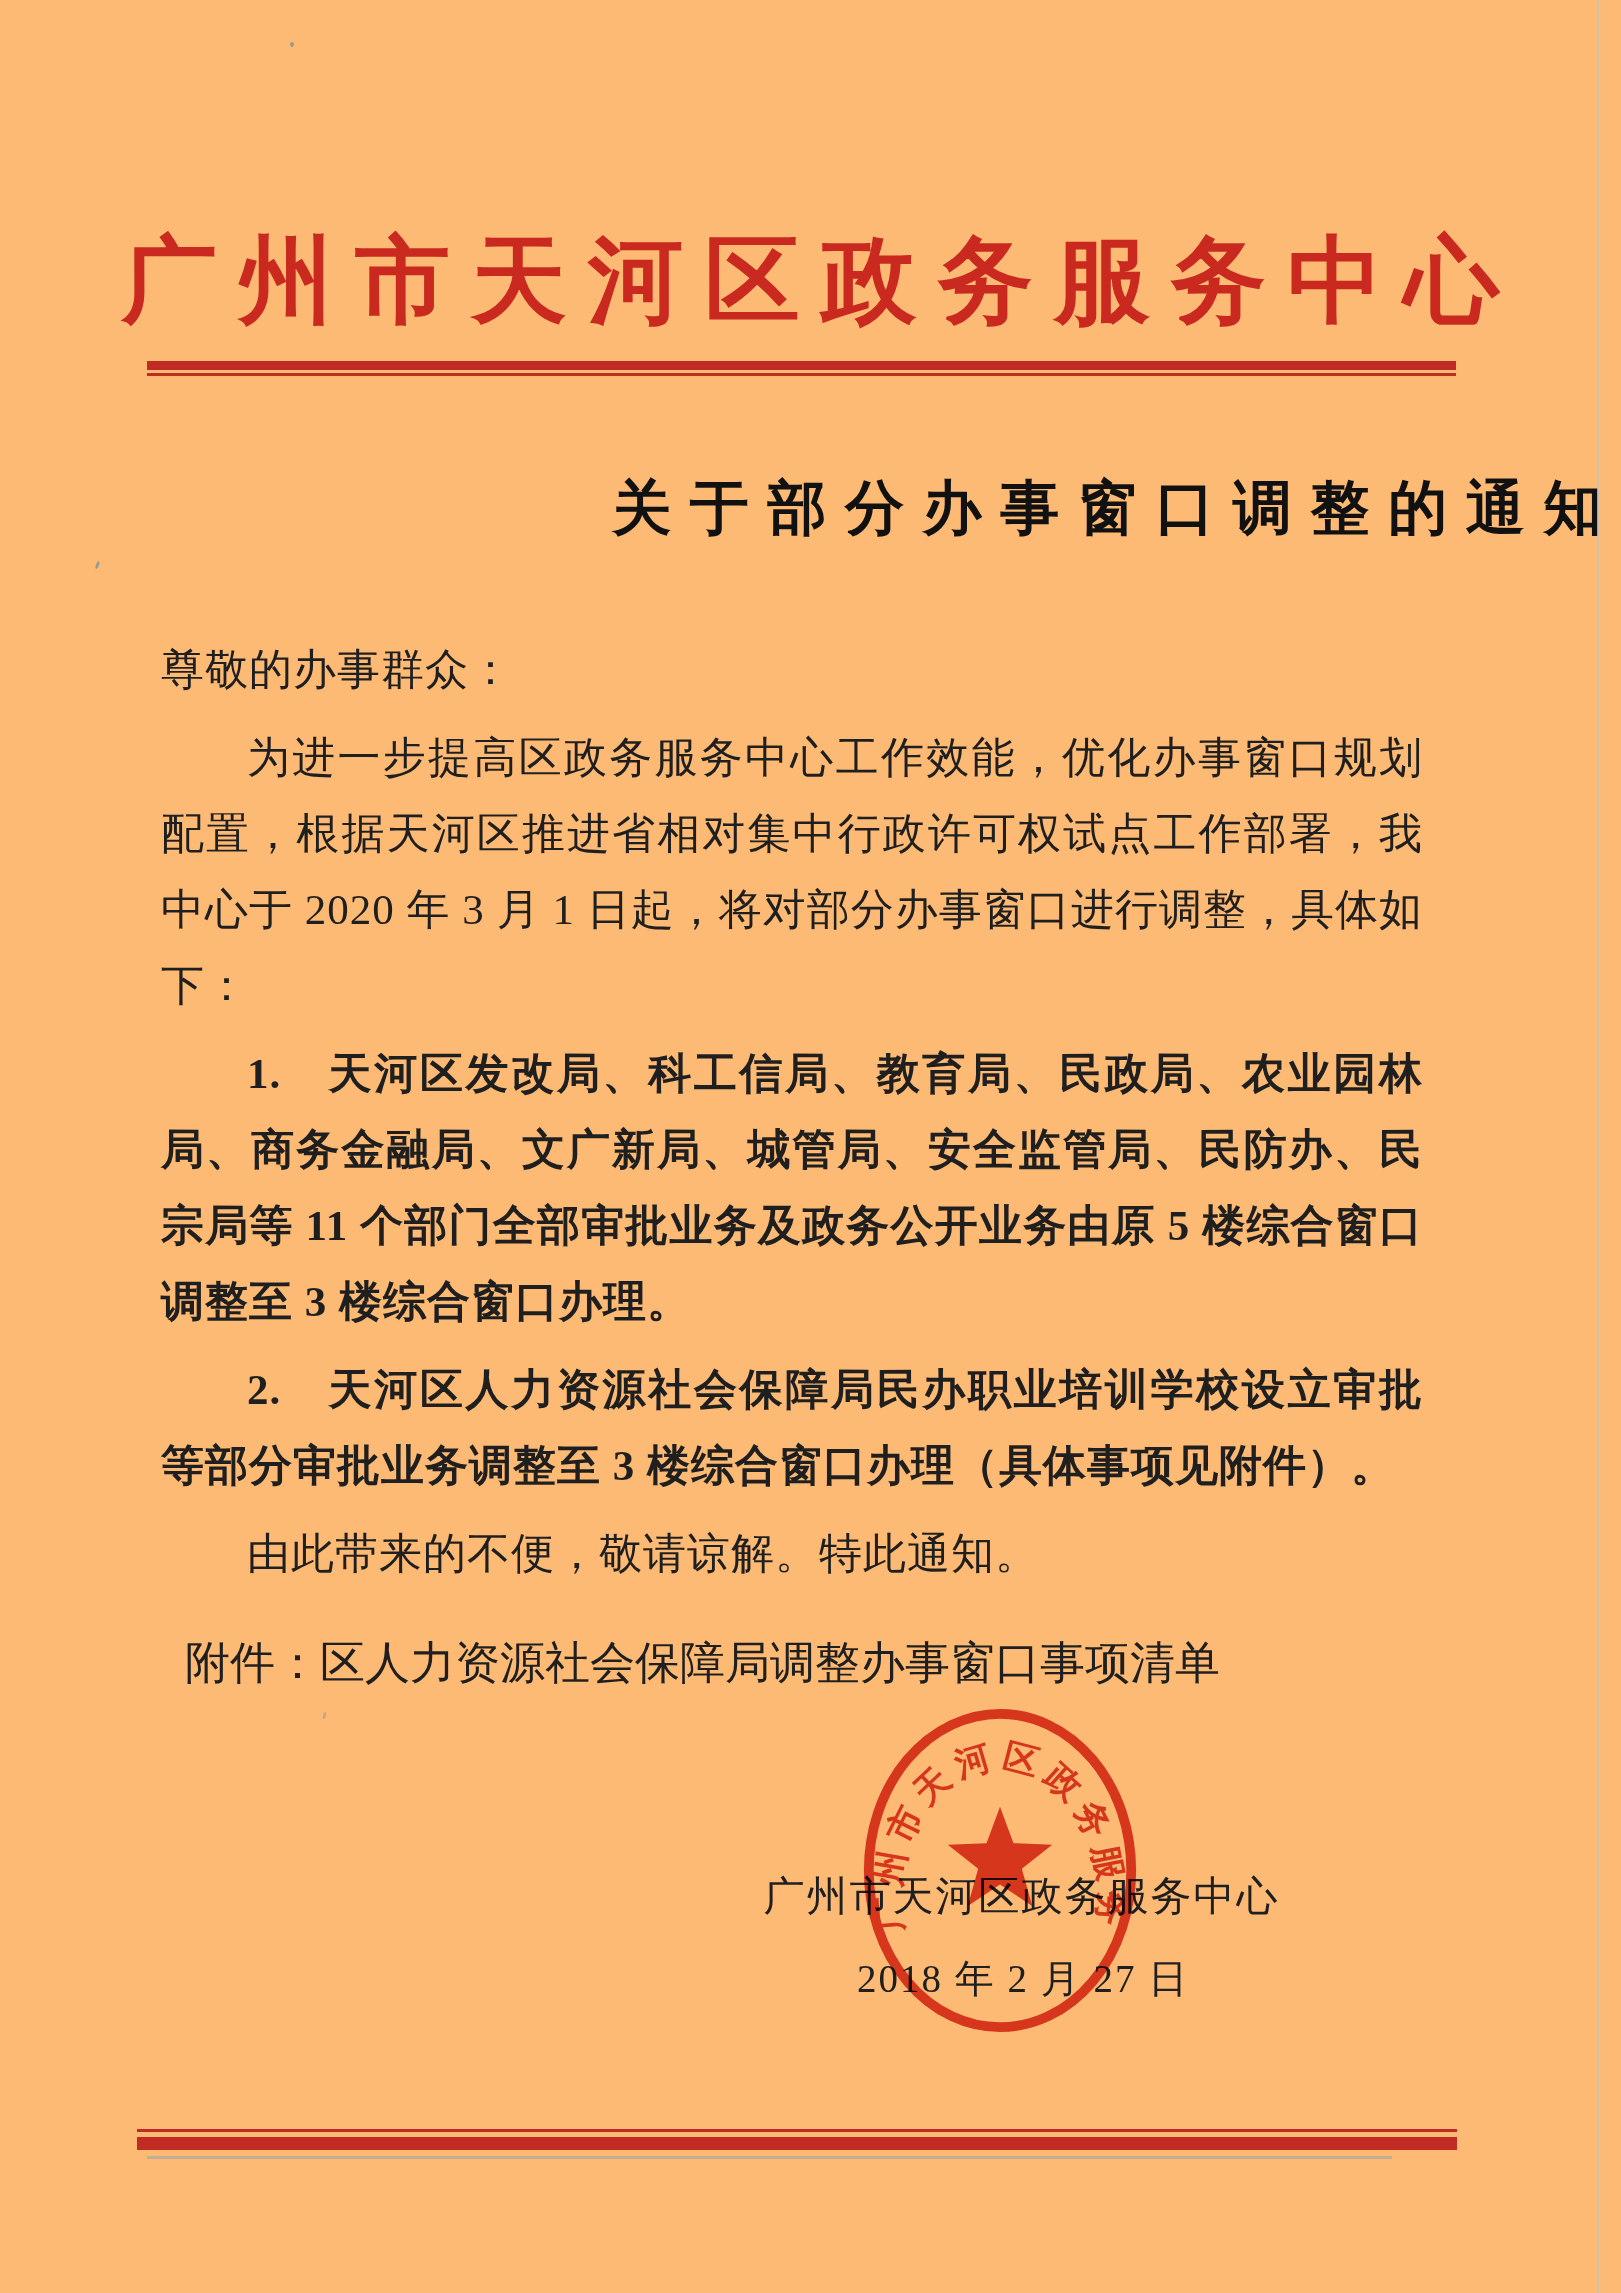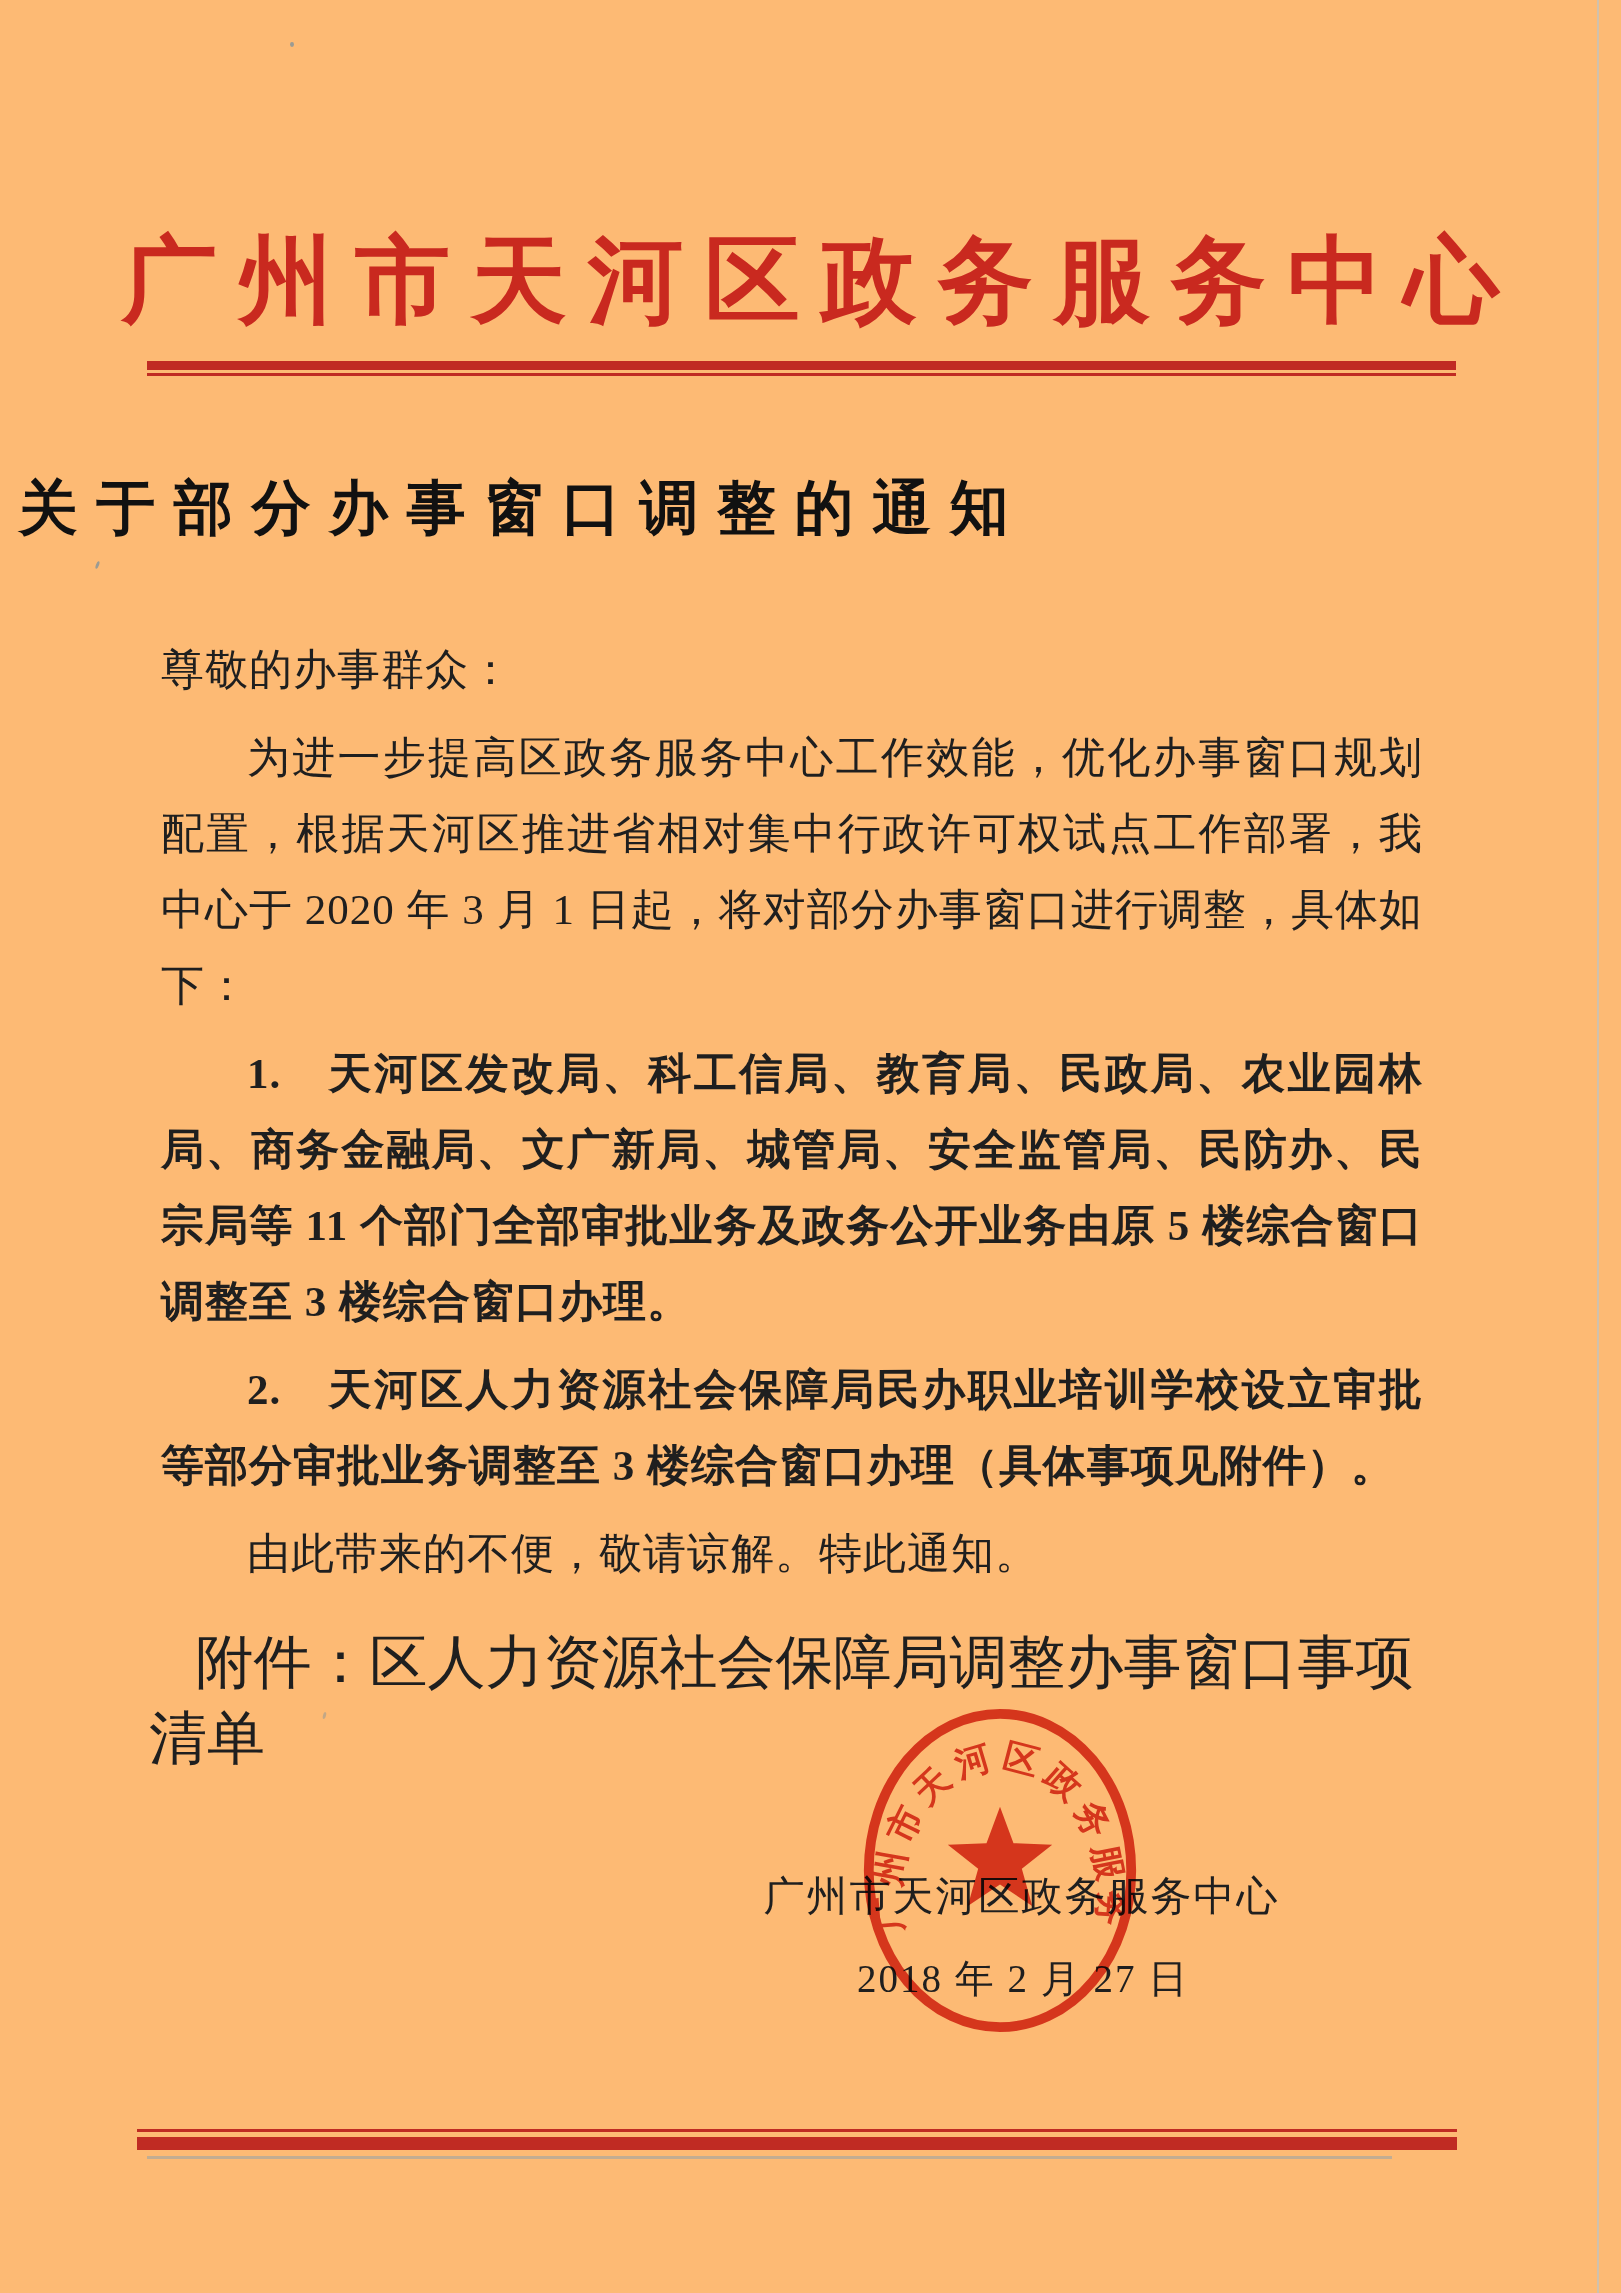"关于部分办事窗口调整的通知" .doc-title { text-align: left -> right }
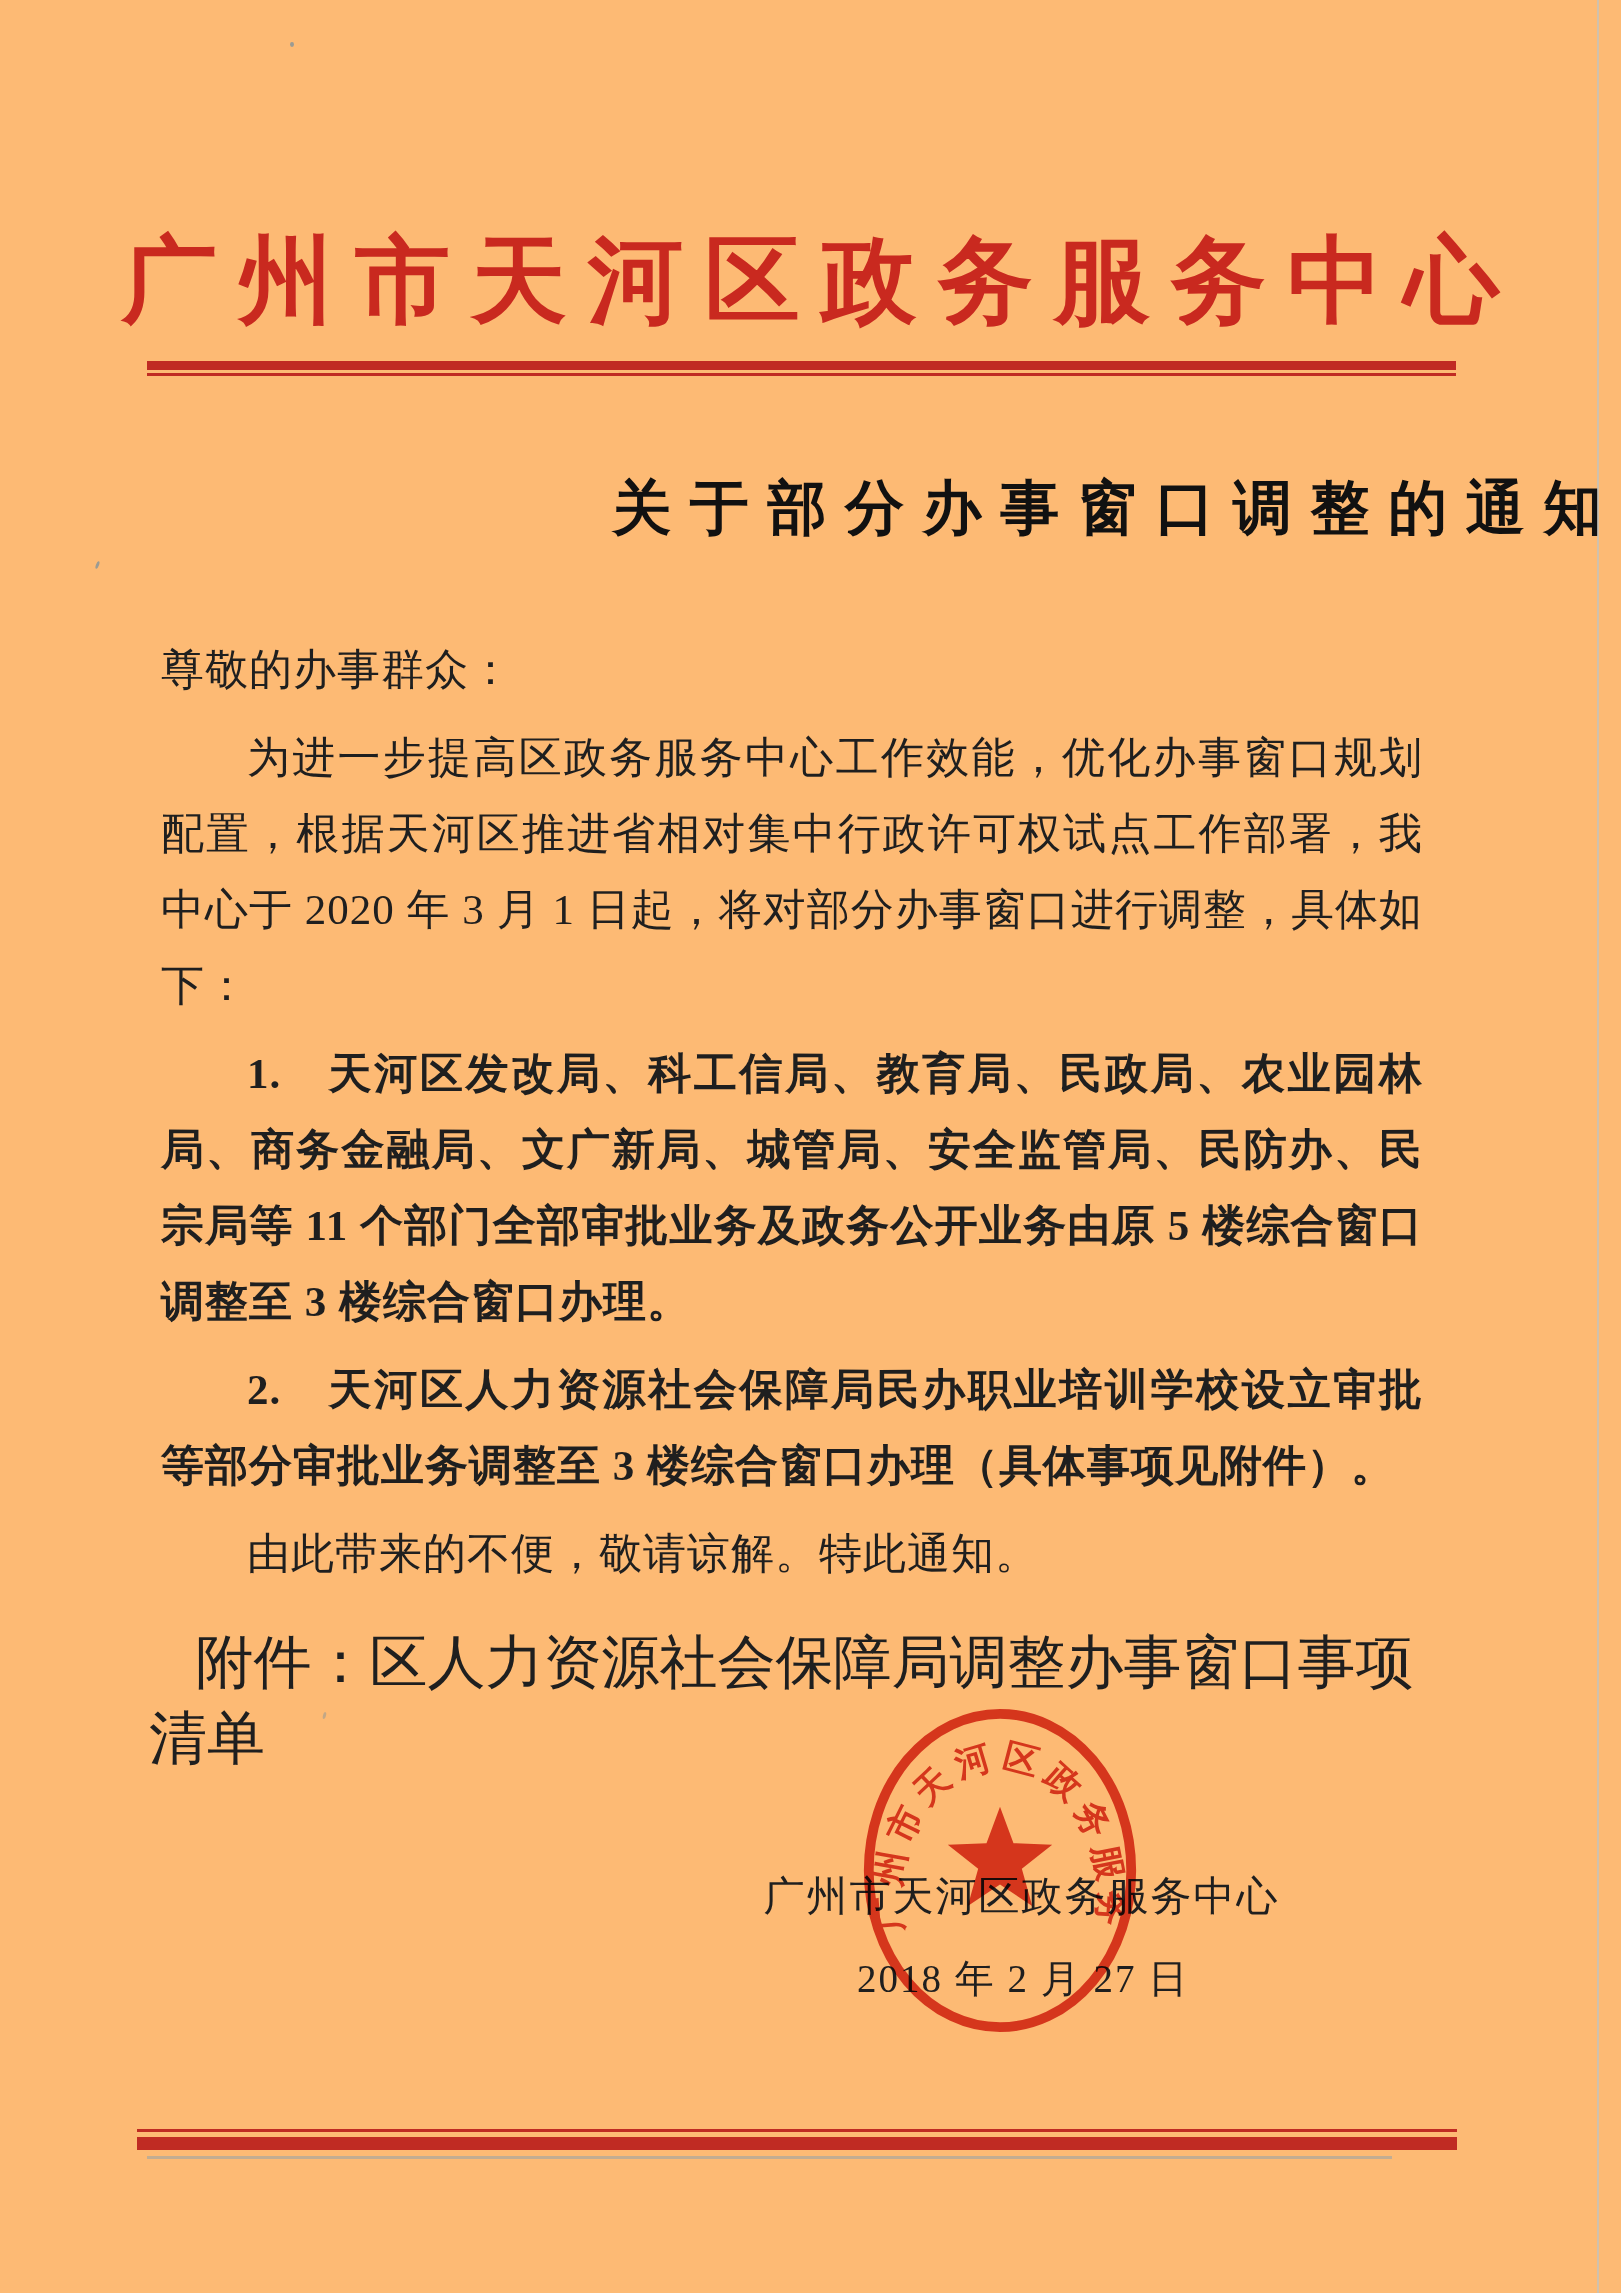"附件：区人力资源社会保障局调整办事窗口事项清单" .attachment { font-size: 58px -> 45px }
